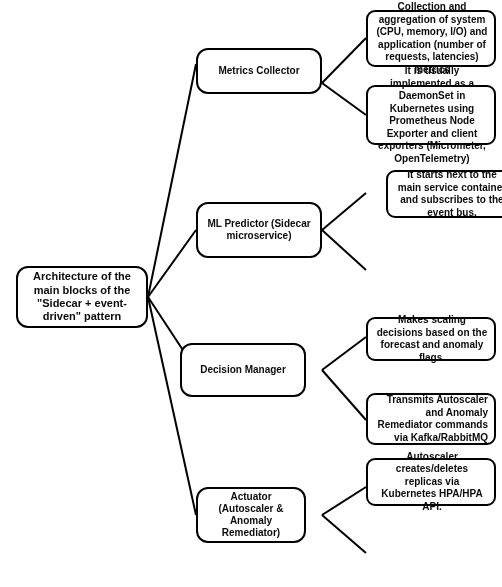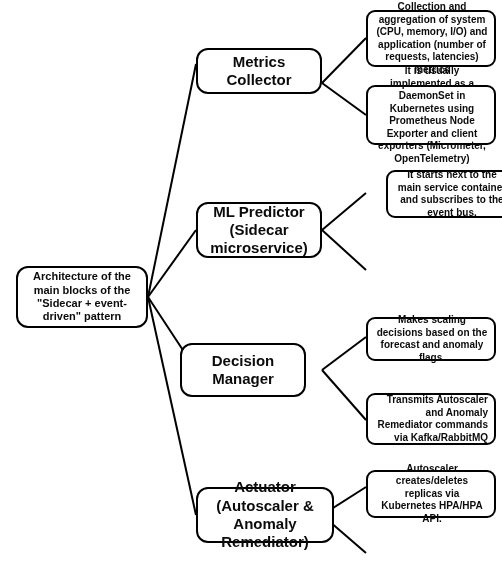"Metrics Collector" .branch { font-size: 15px -> 10px }
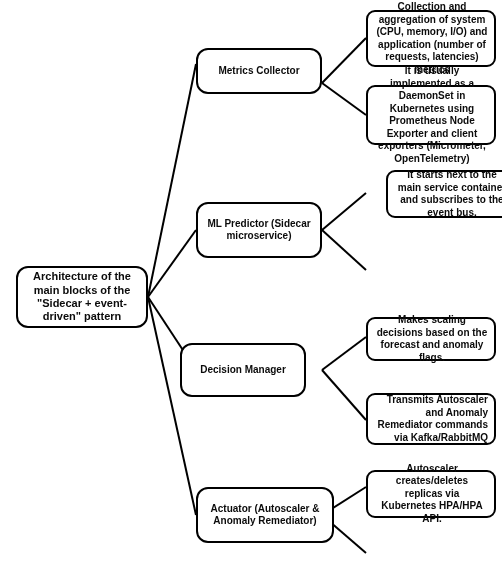"Autoscaler creates/deletes replicas via" div.node { margin-top: 12px -> none }
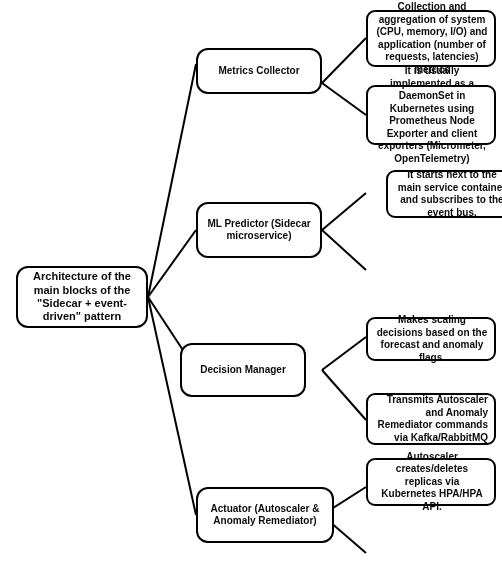"Actuator (Autoscaler & Anomaly" div.node { width: 138px -> 110px }
